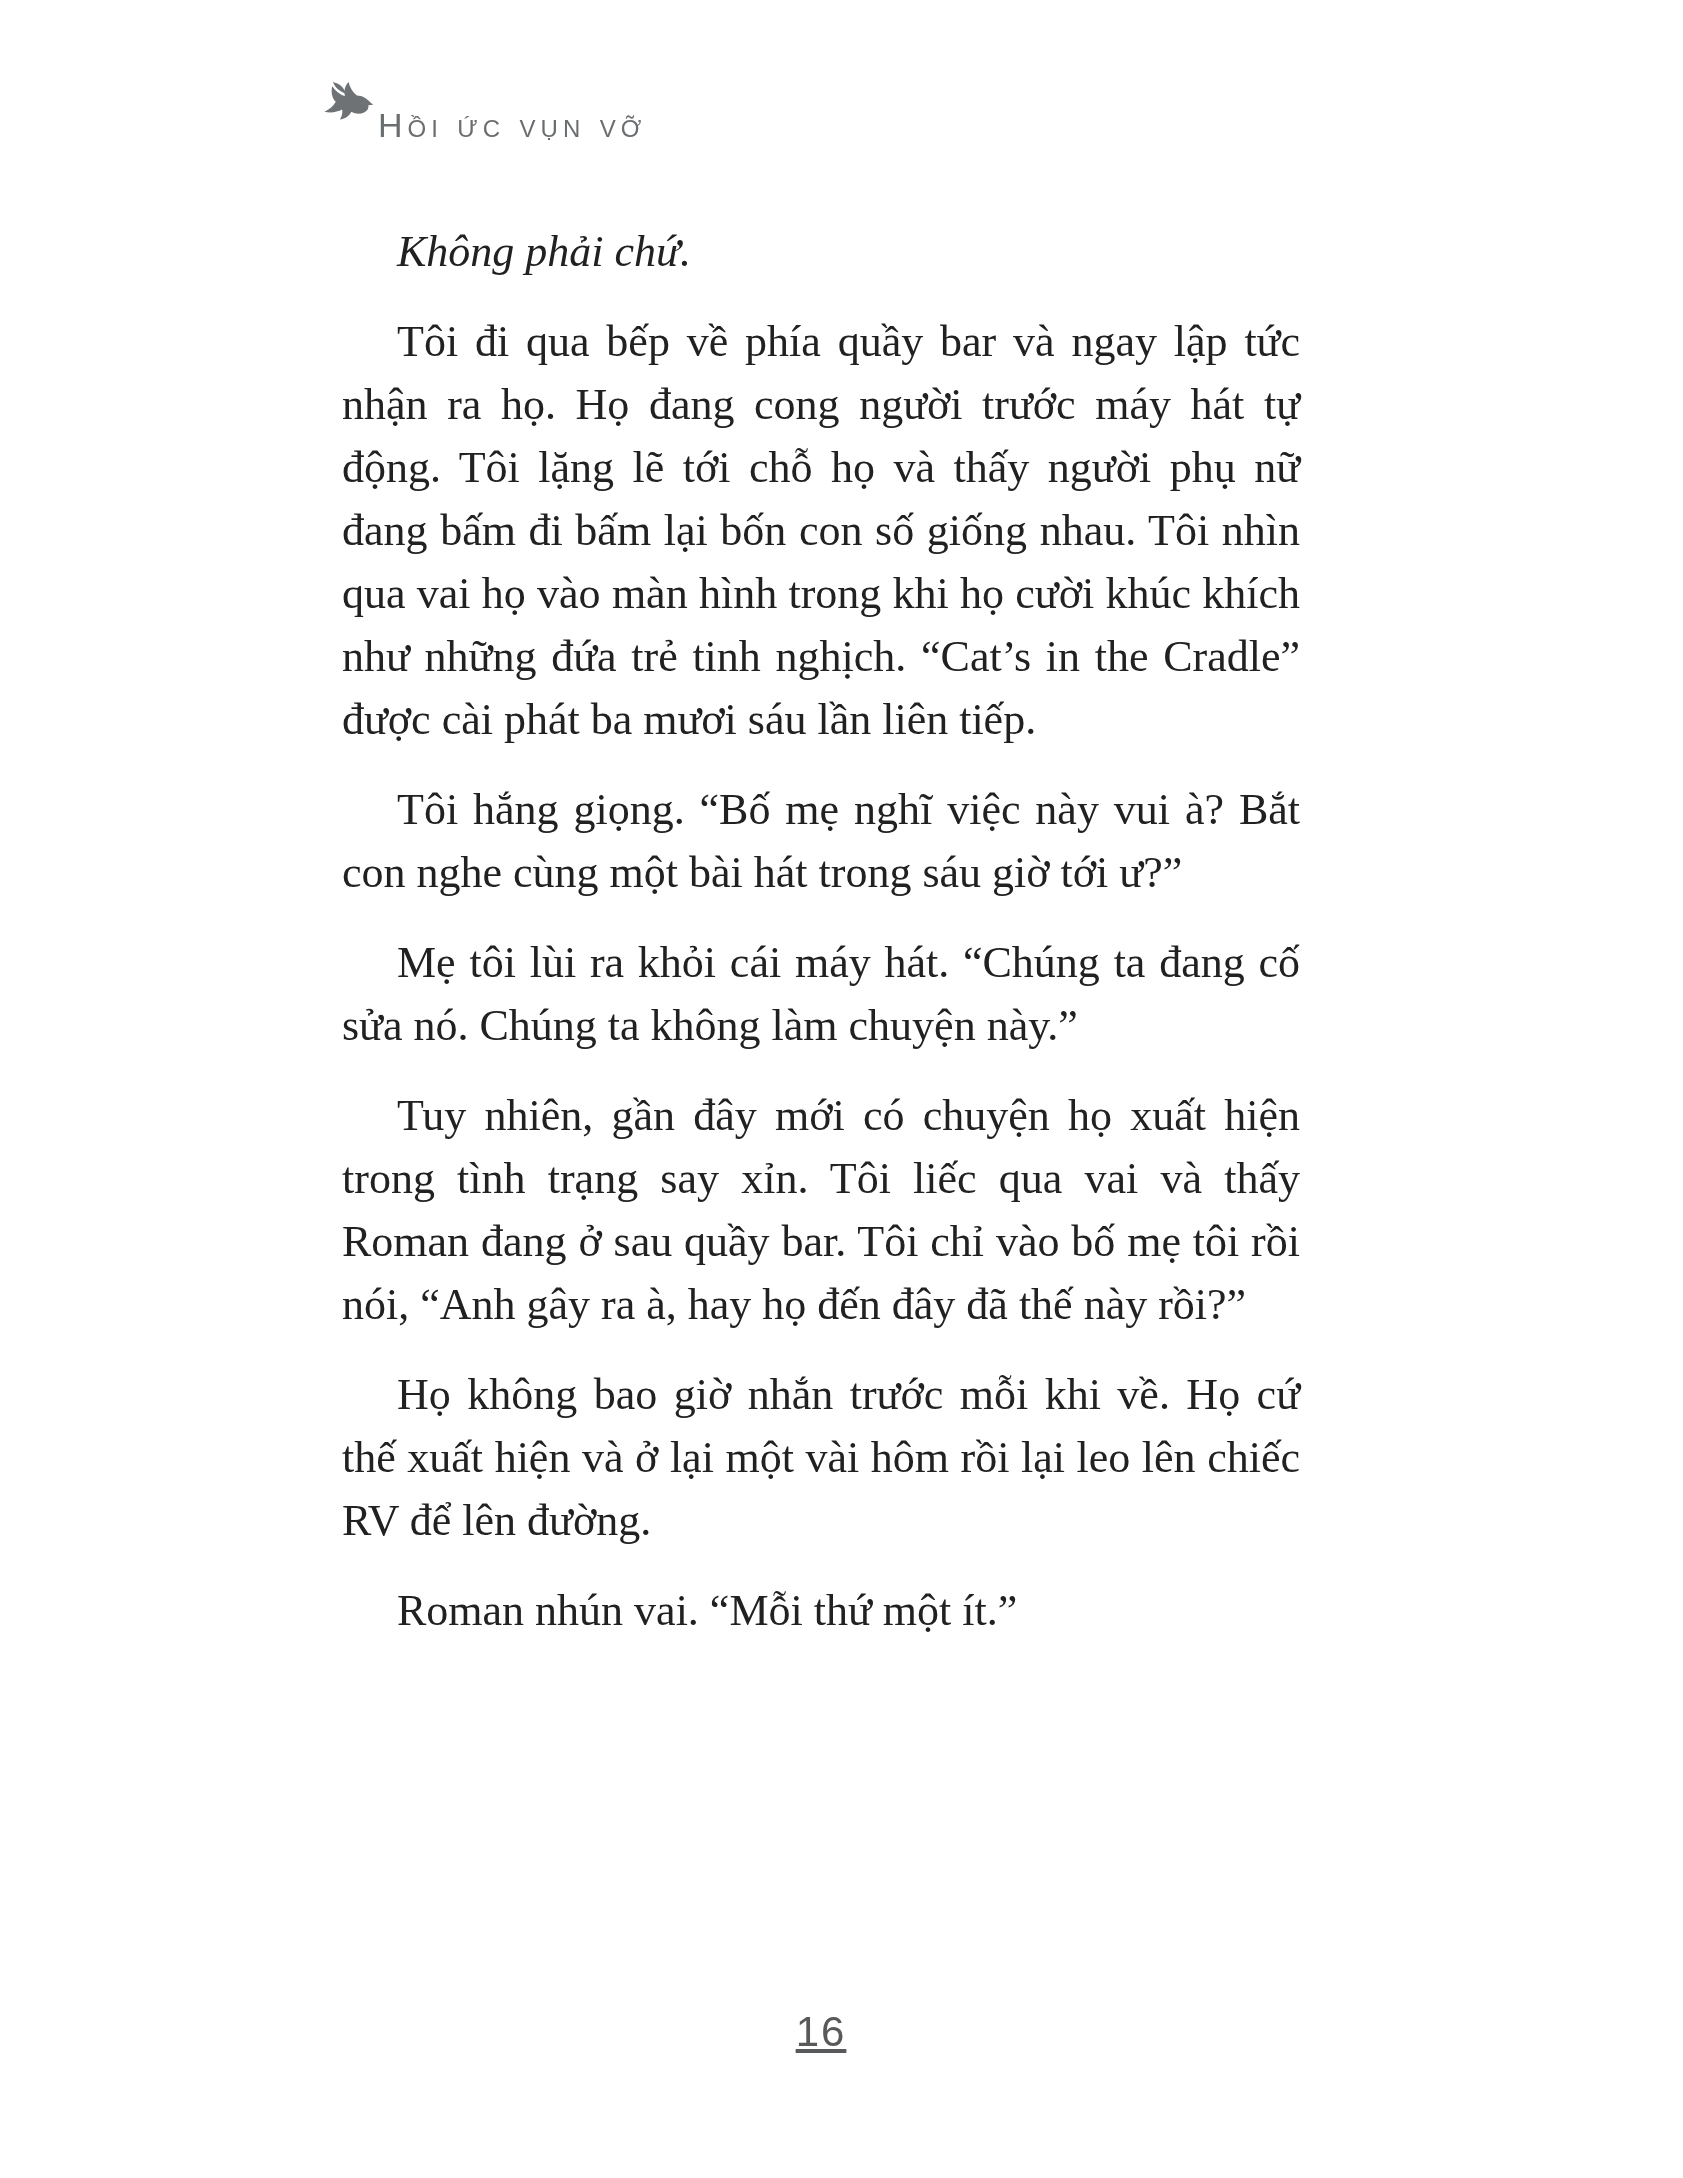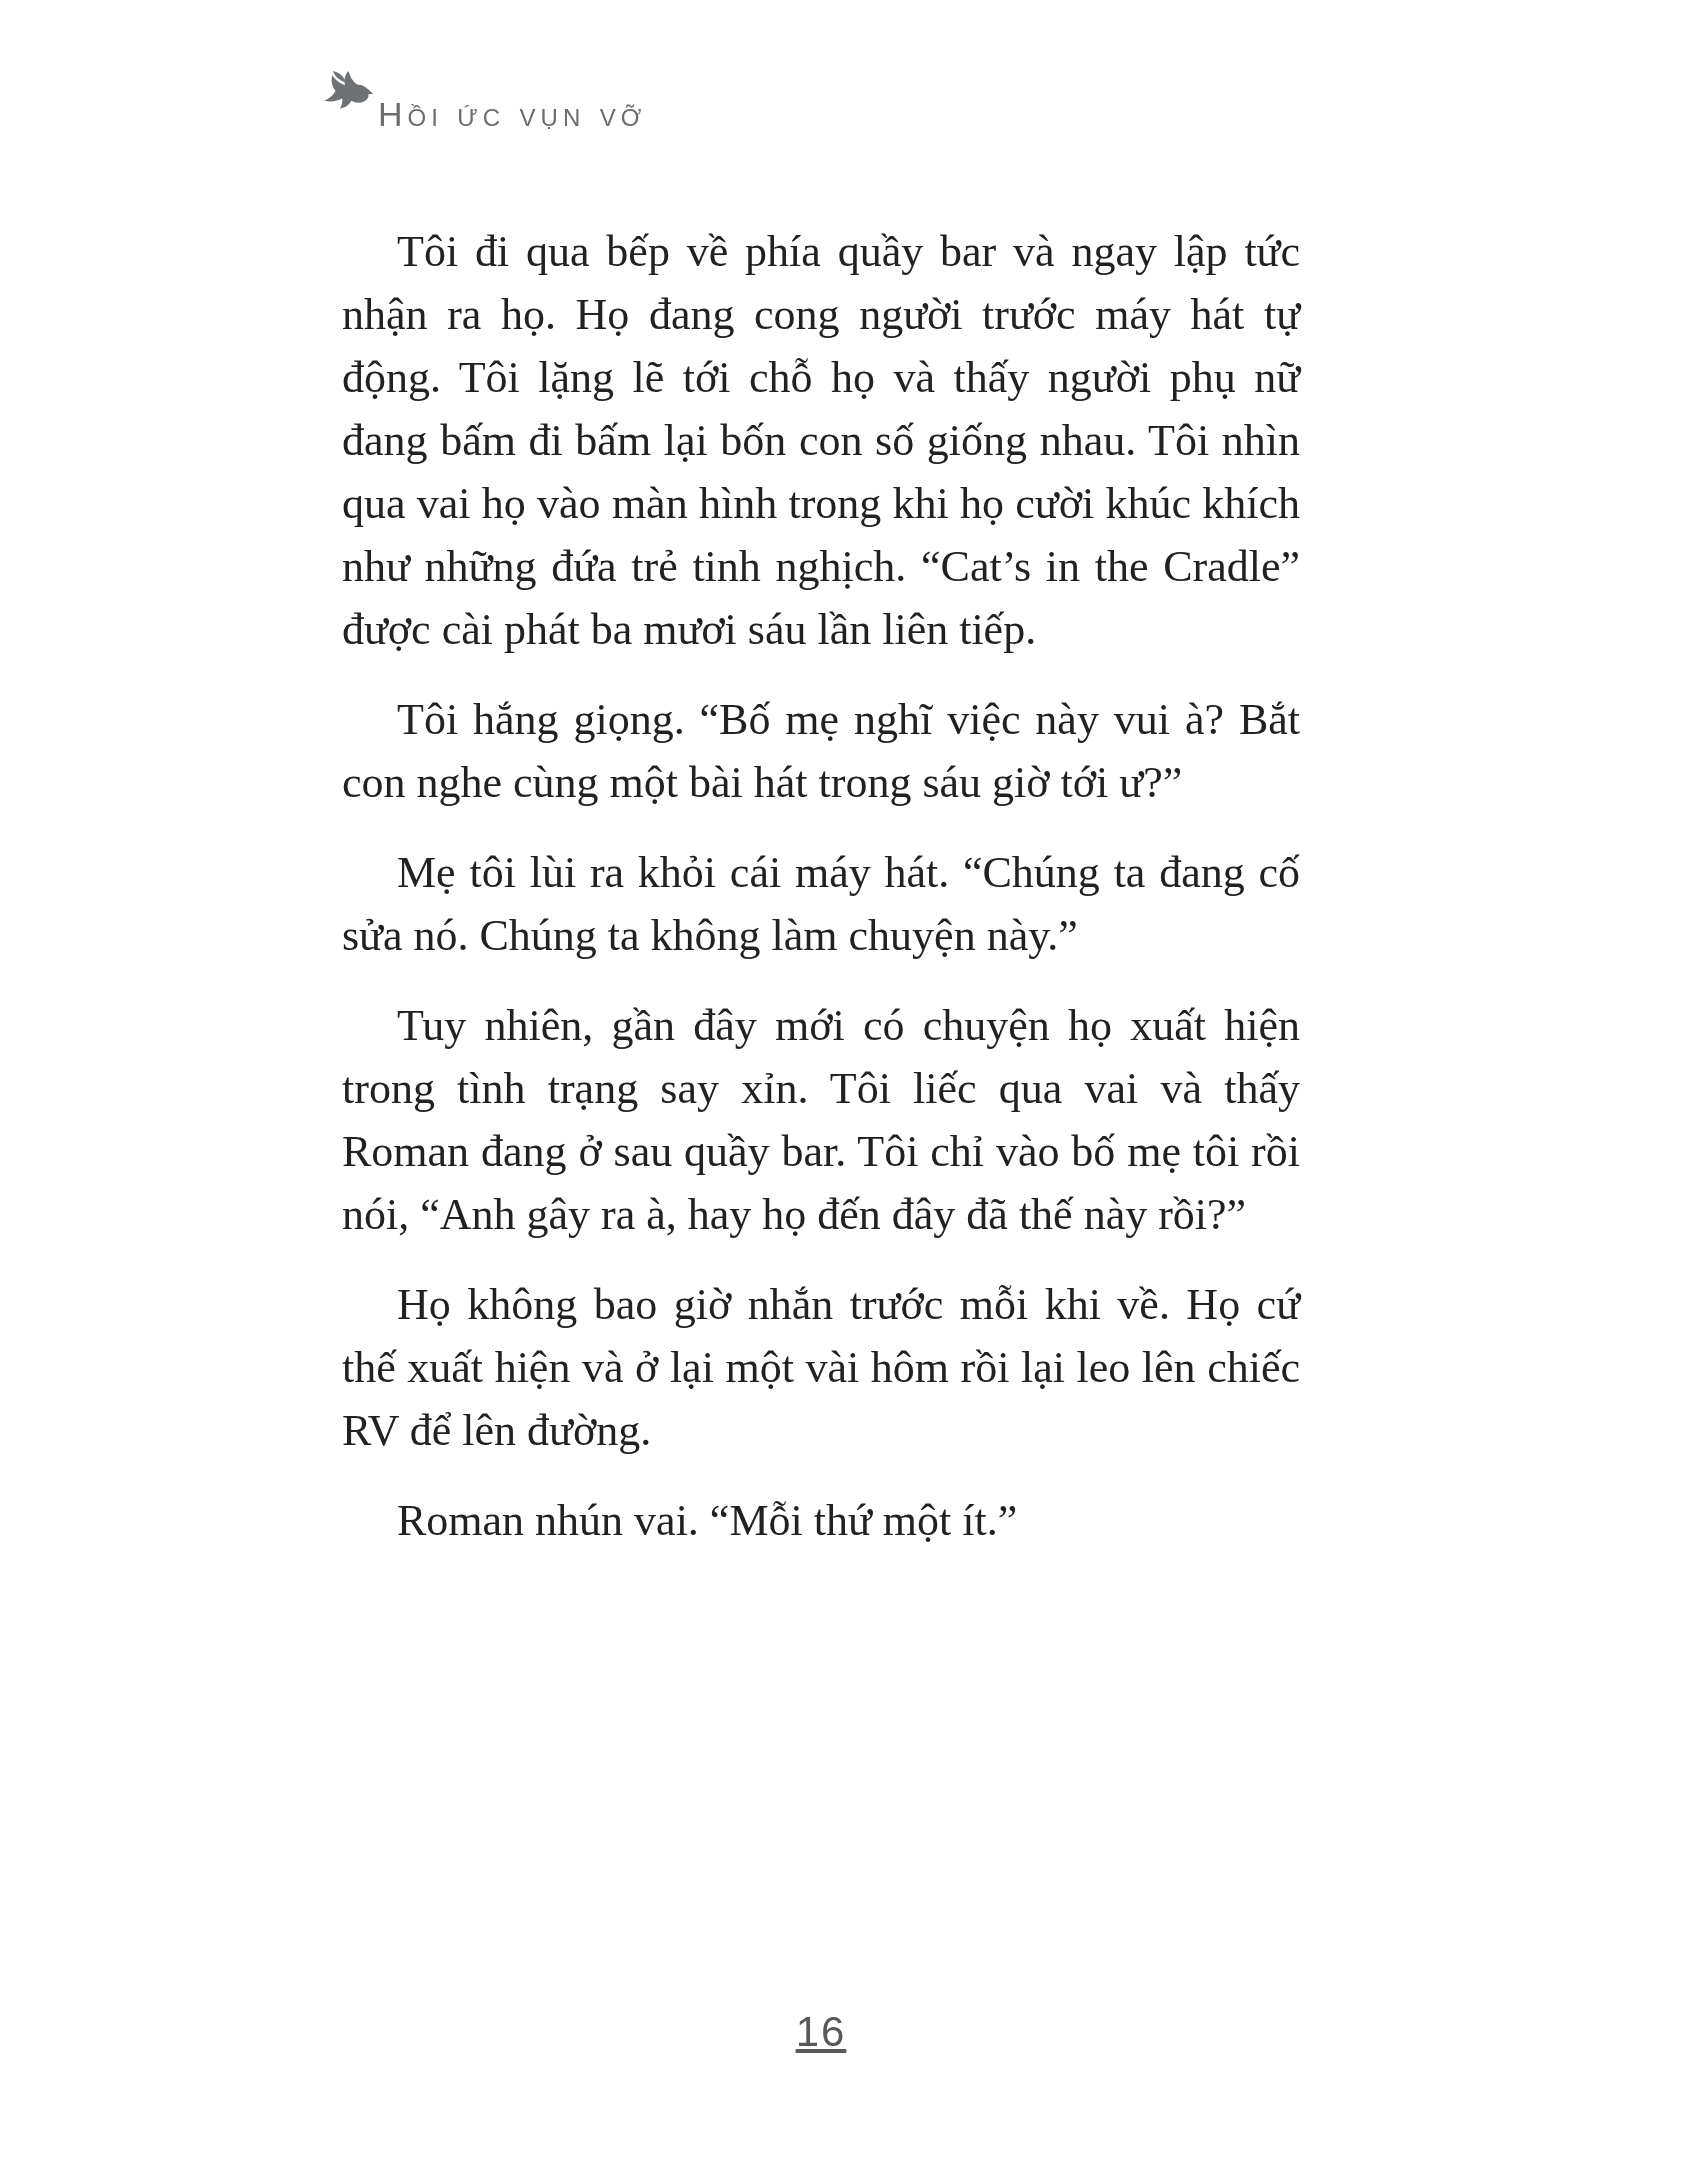"Hồi ức vụn vỡ" .running-head { top: 64px -> 75px }
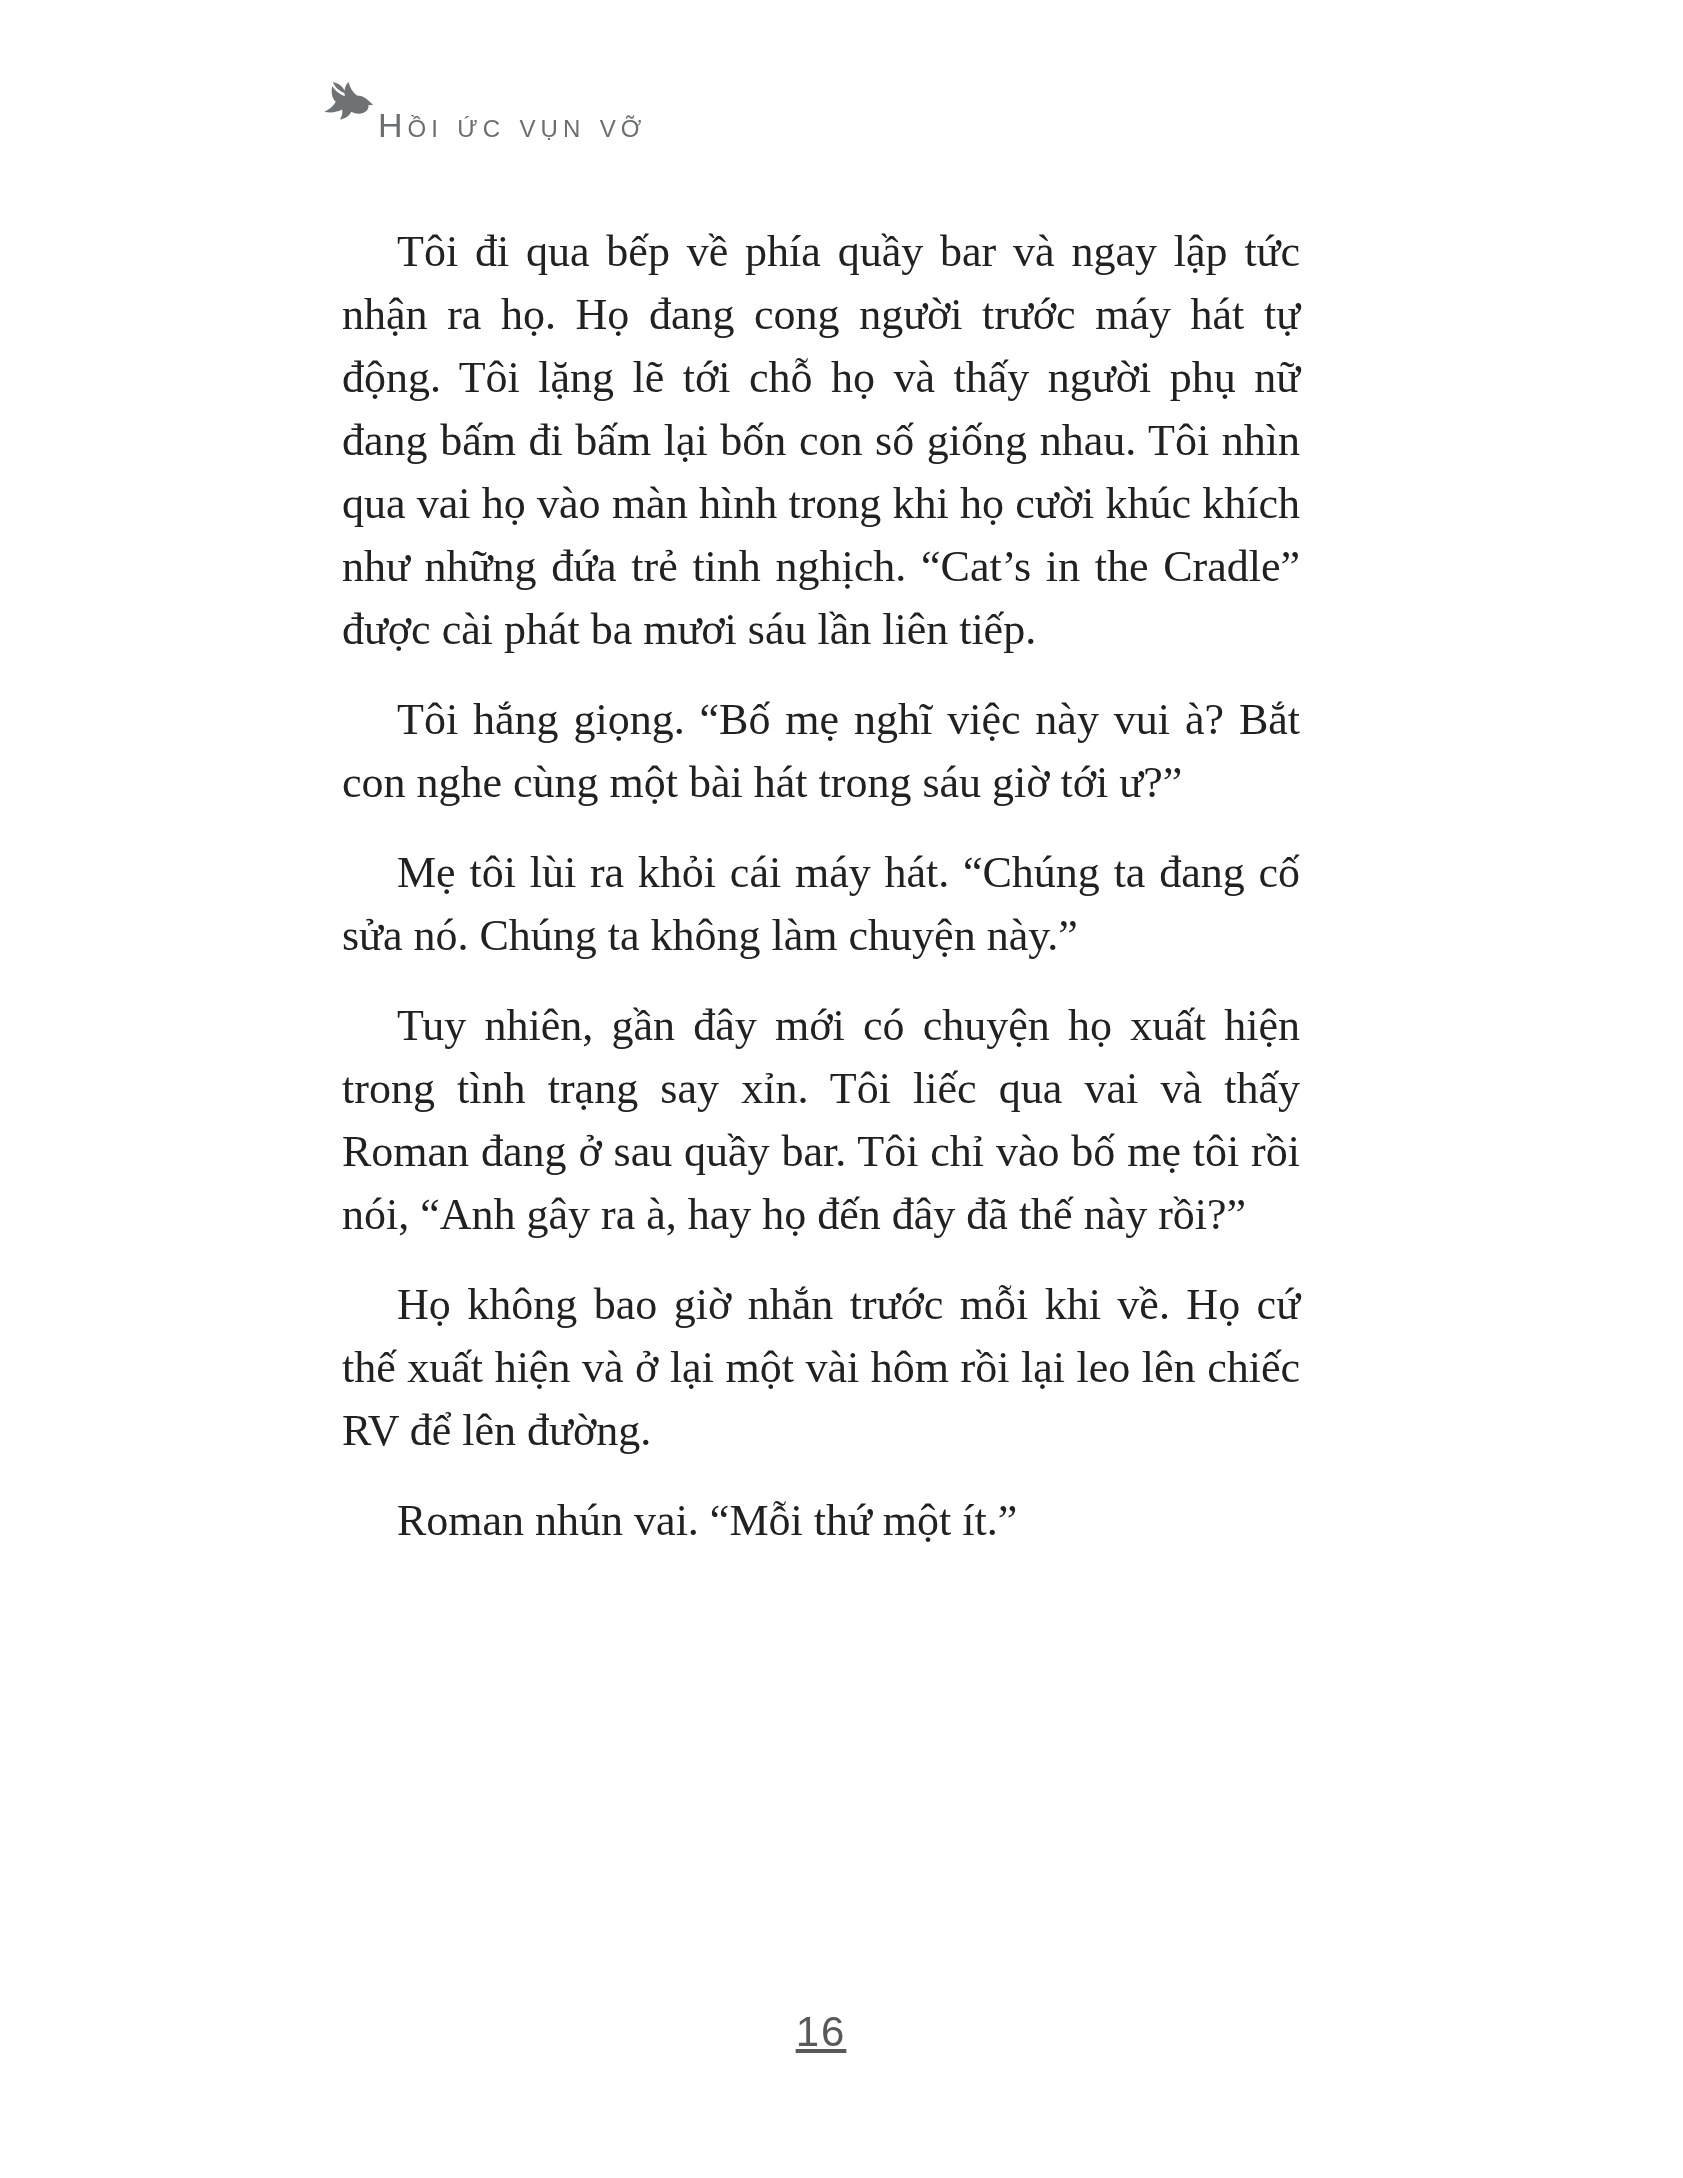"Không phải chứ." p { html: none -> <p><span>Không phải chứ.</span></p> }
